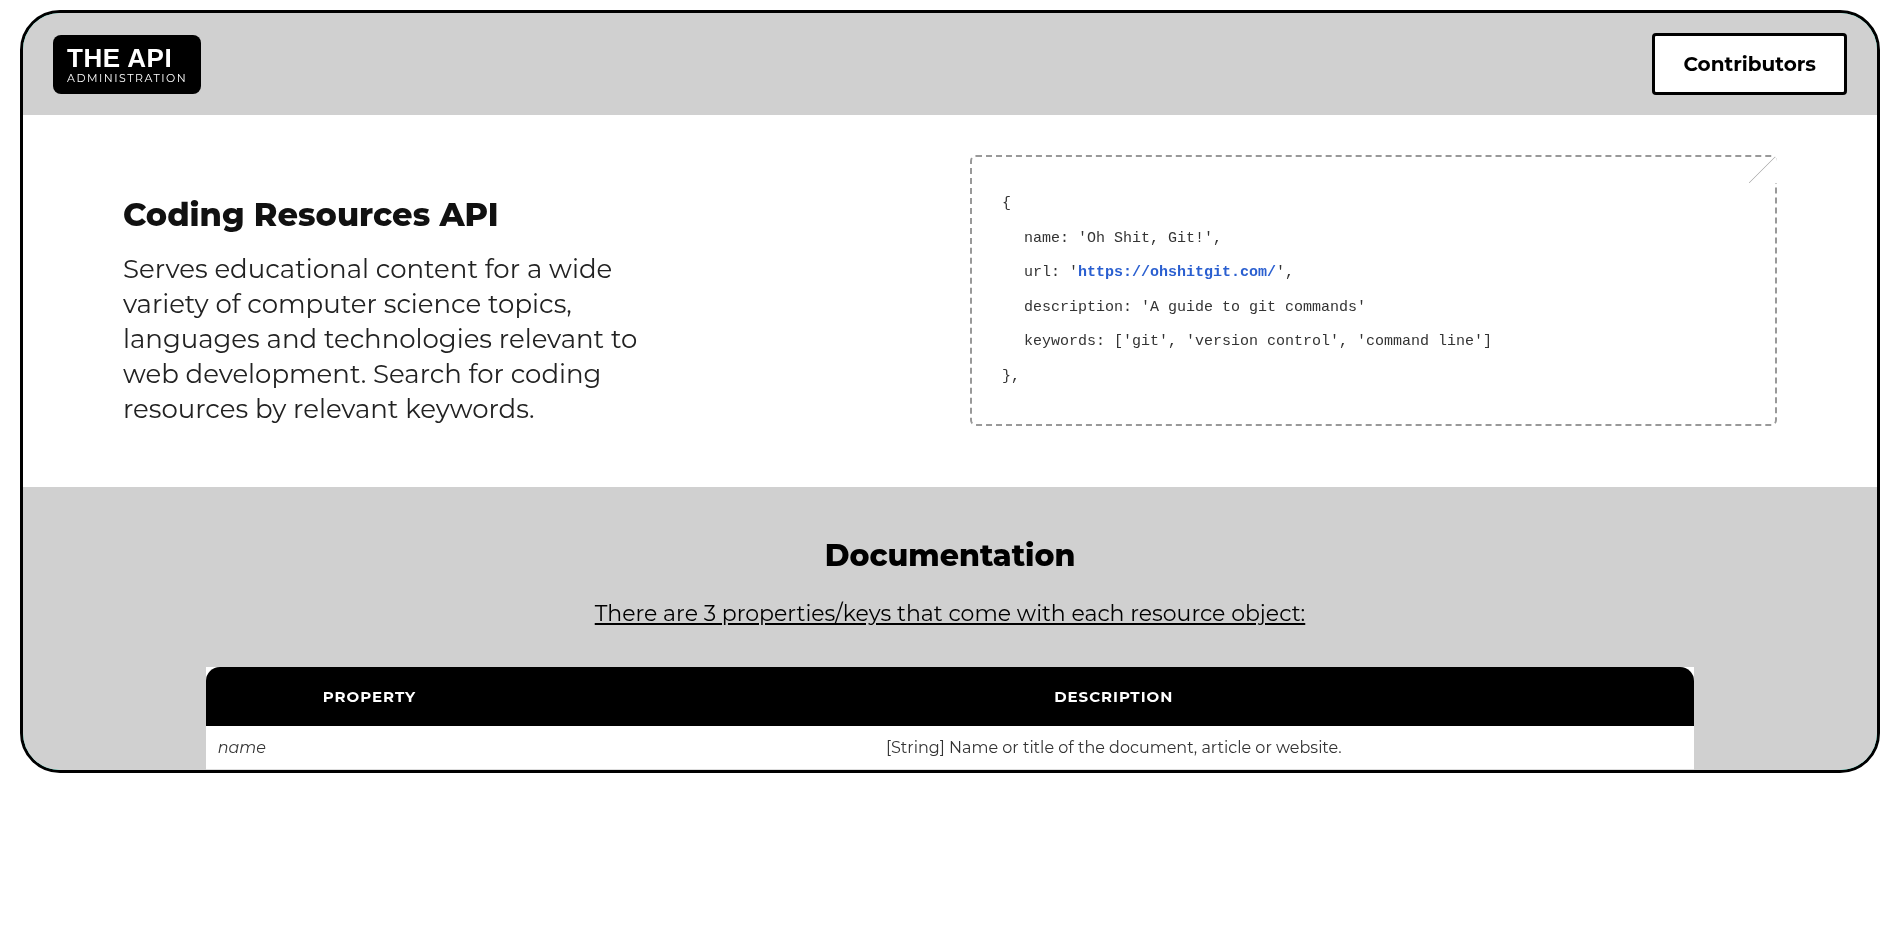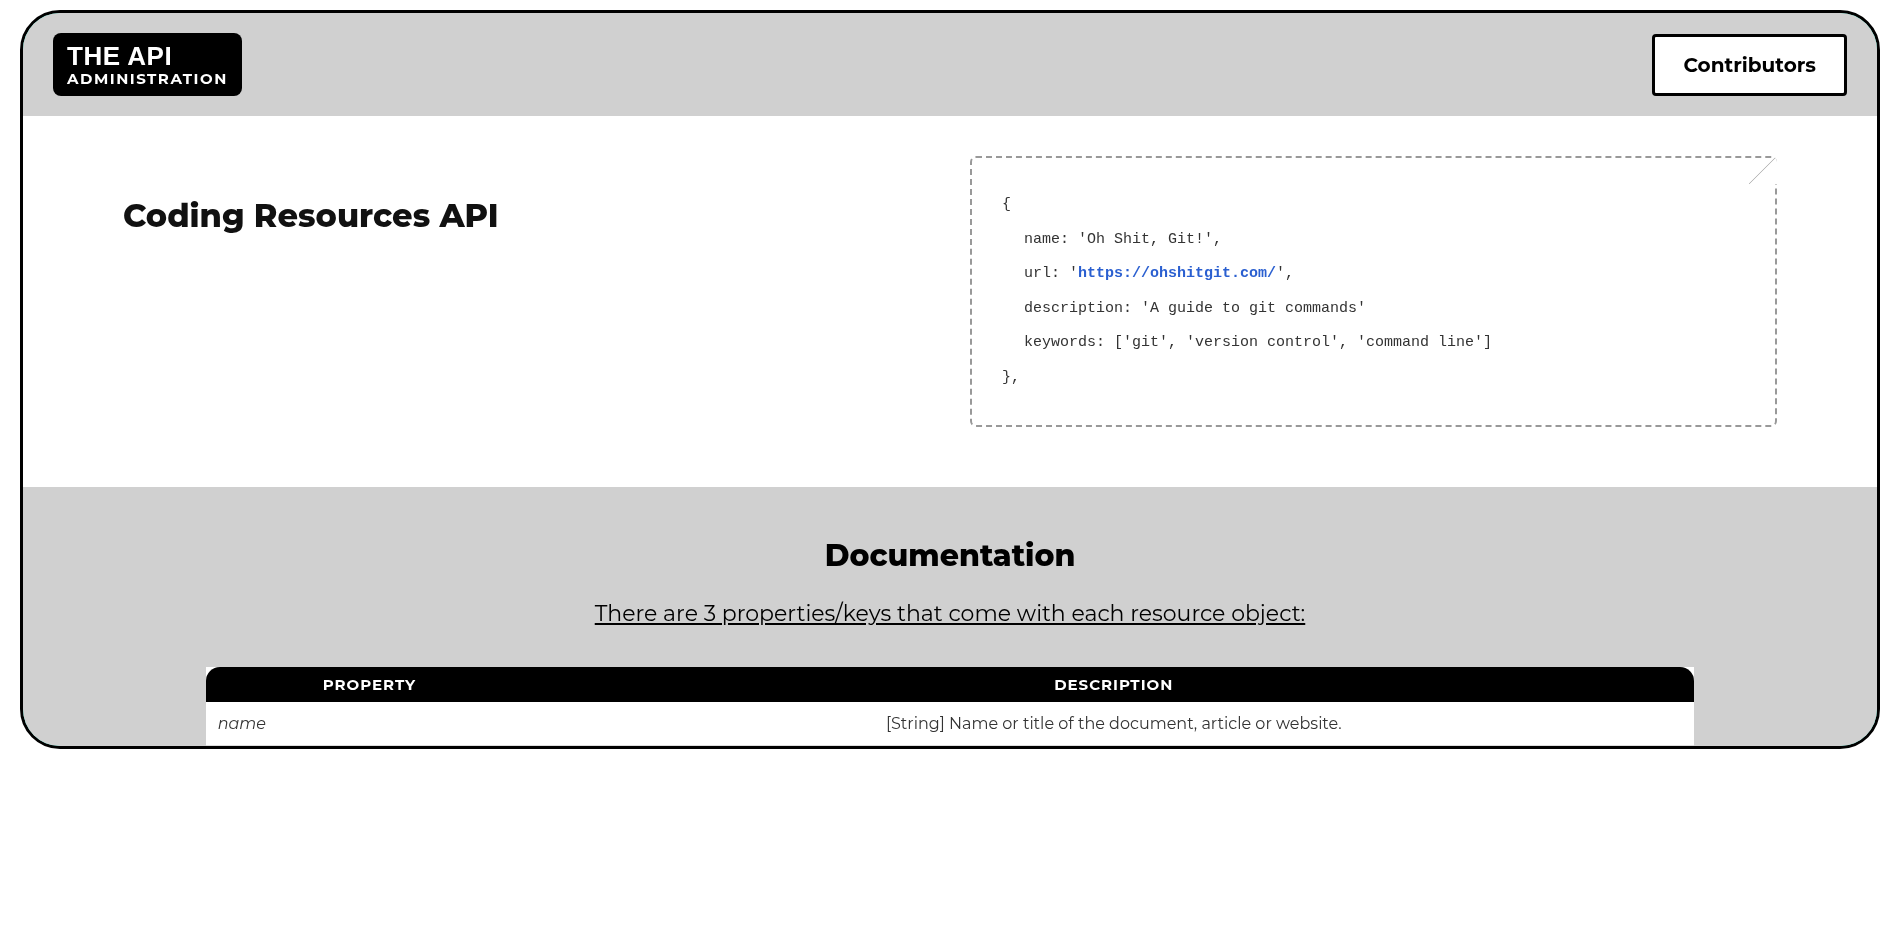"ADMINISTRATION" .logo-sub { font-size: 15px -> 11px; font-weight: 700 -> 400 }
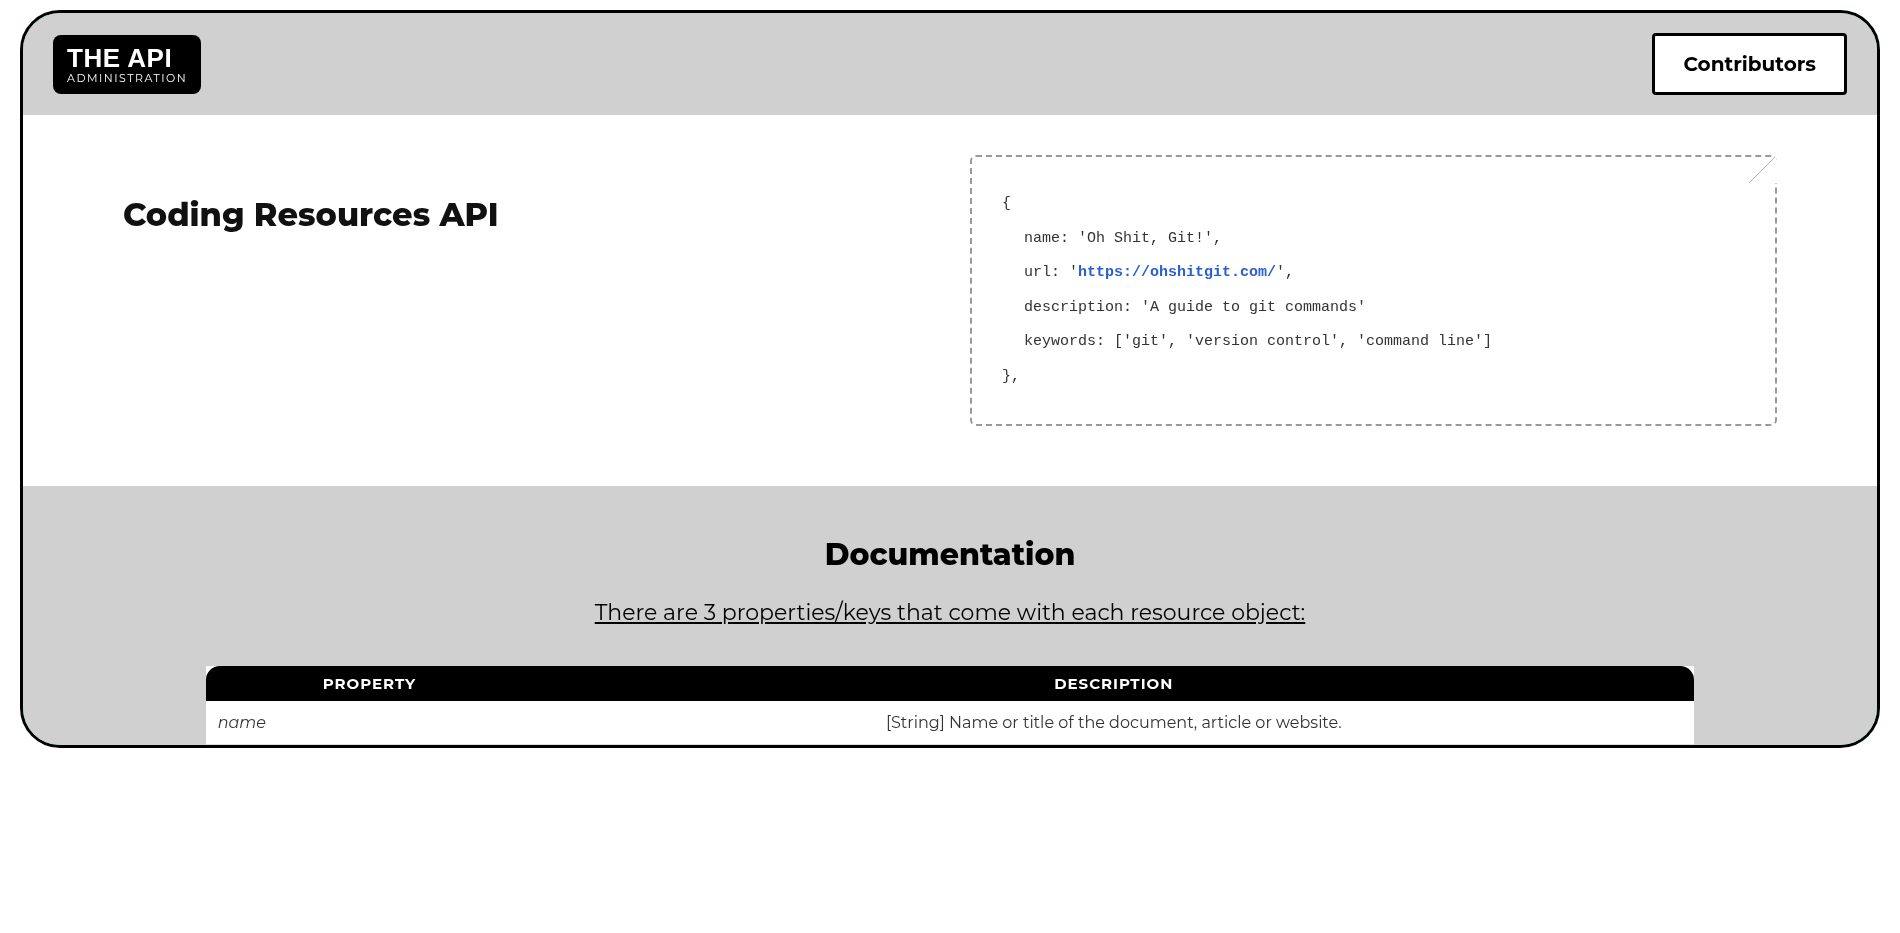"Serves educational content for a" p.intro { html: none -> <p>Serves educational content for a wide variety of computer science topics, languages and technologies relevant to web development. Search for coding resources by relevant keywords.</p> }
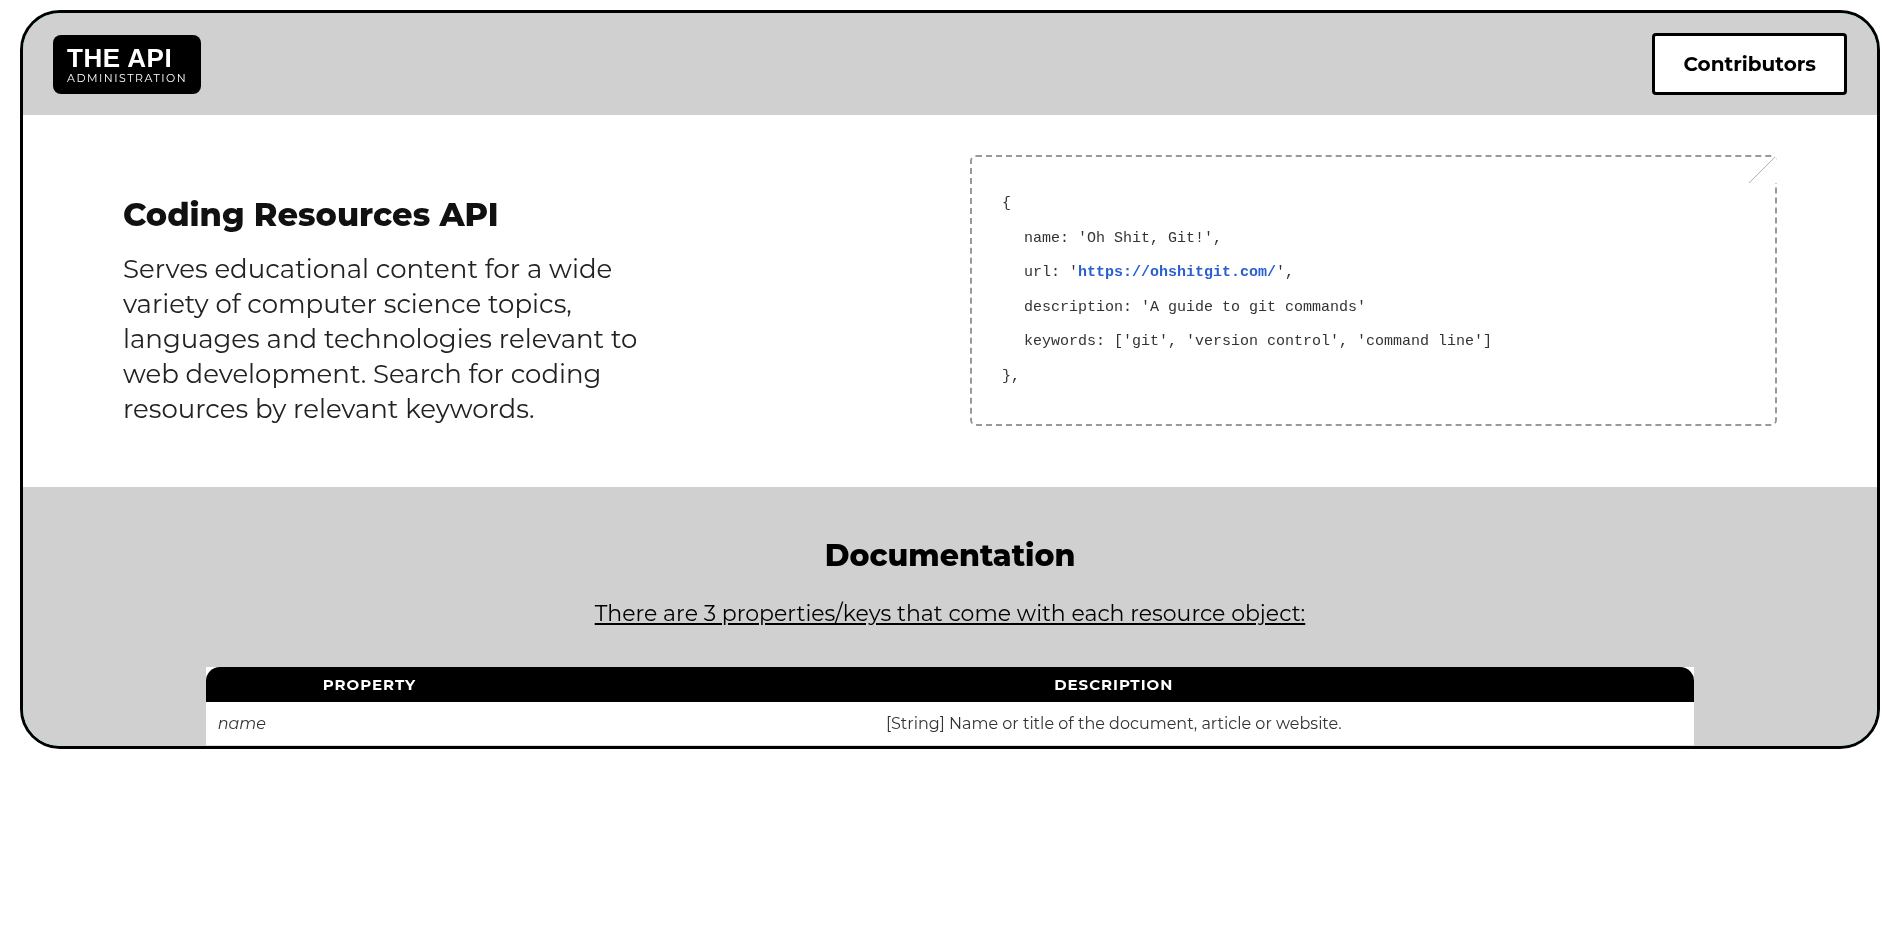"PROPERTY" .doc-table thead th { padding: 8px -> 20px }
